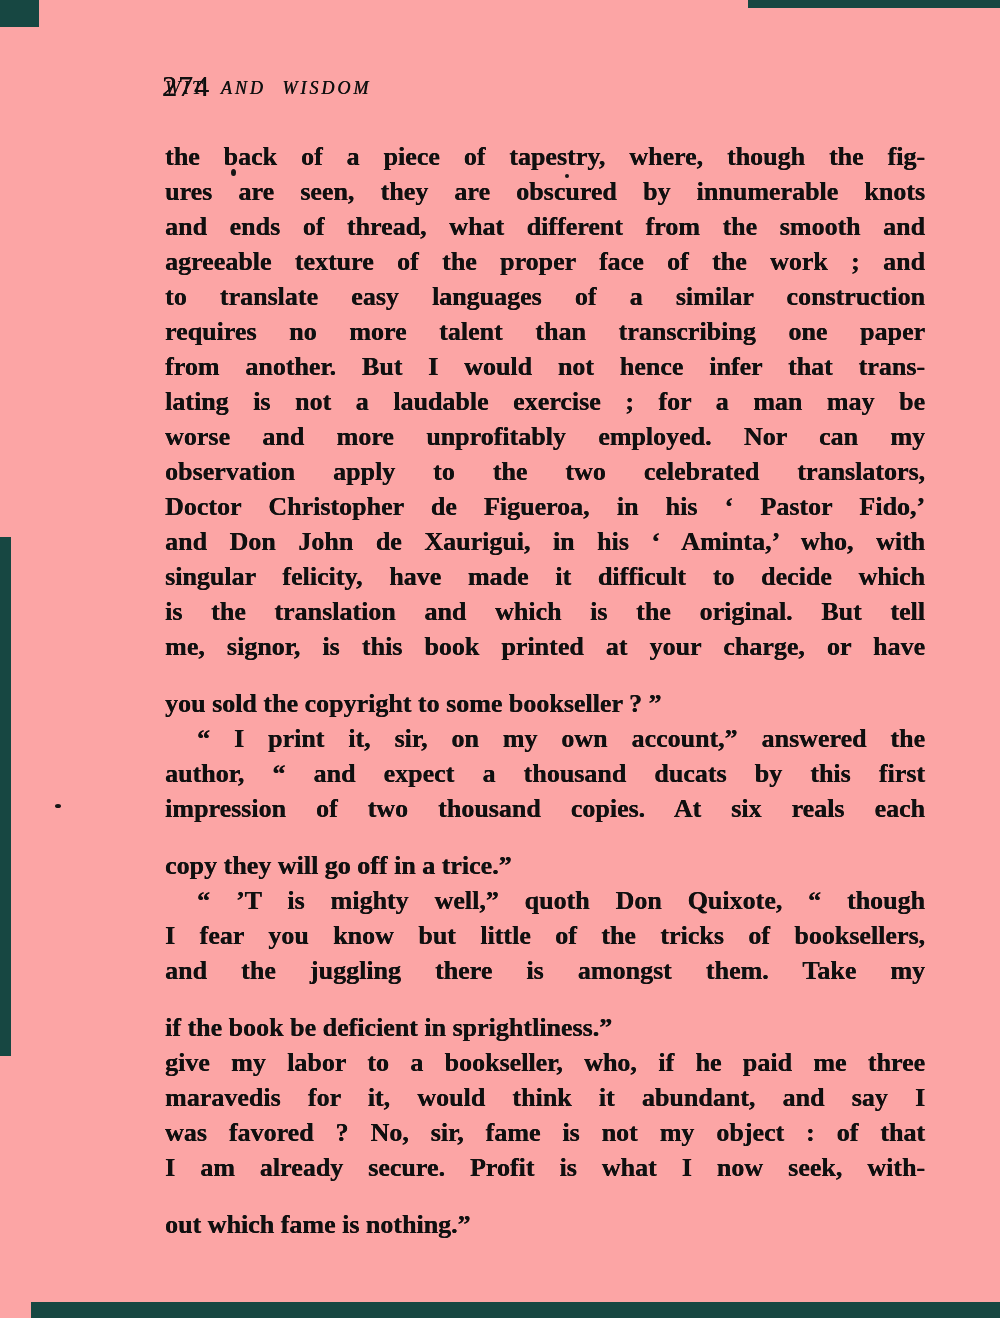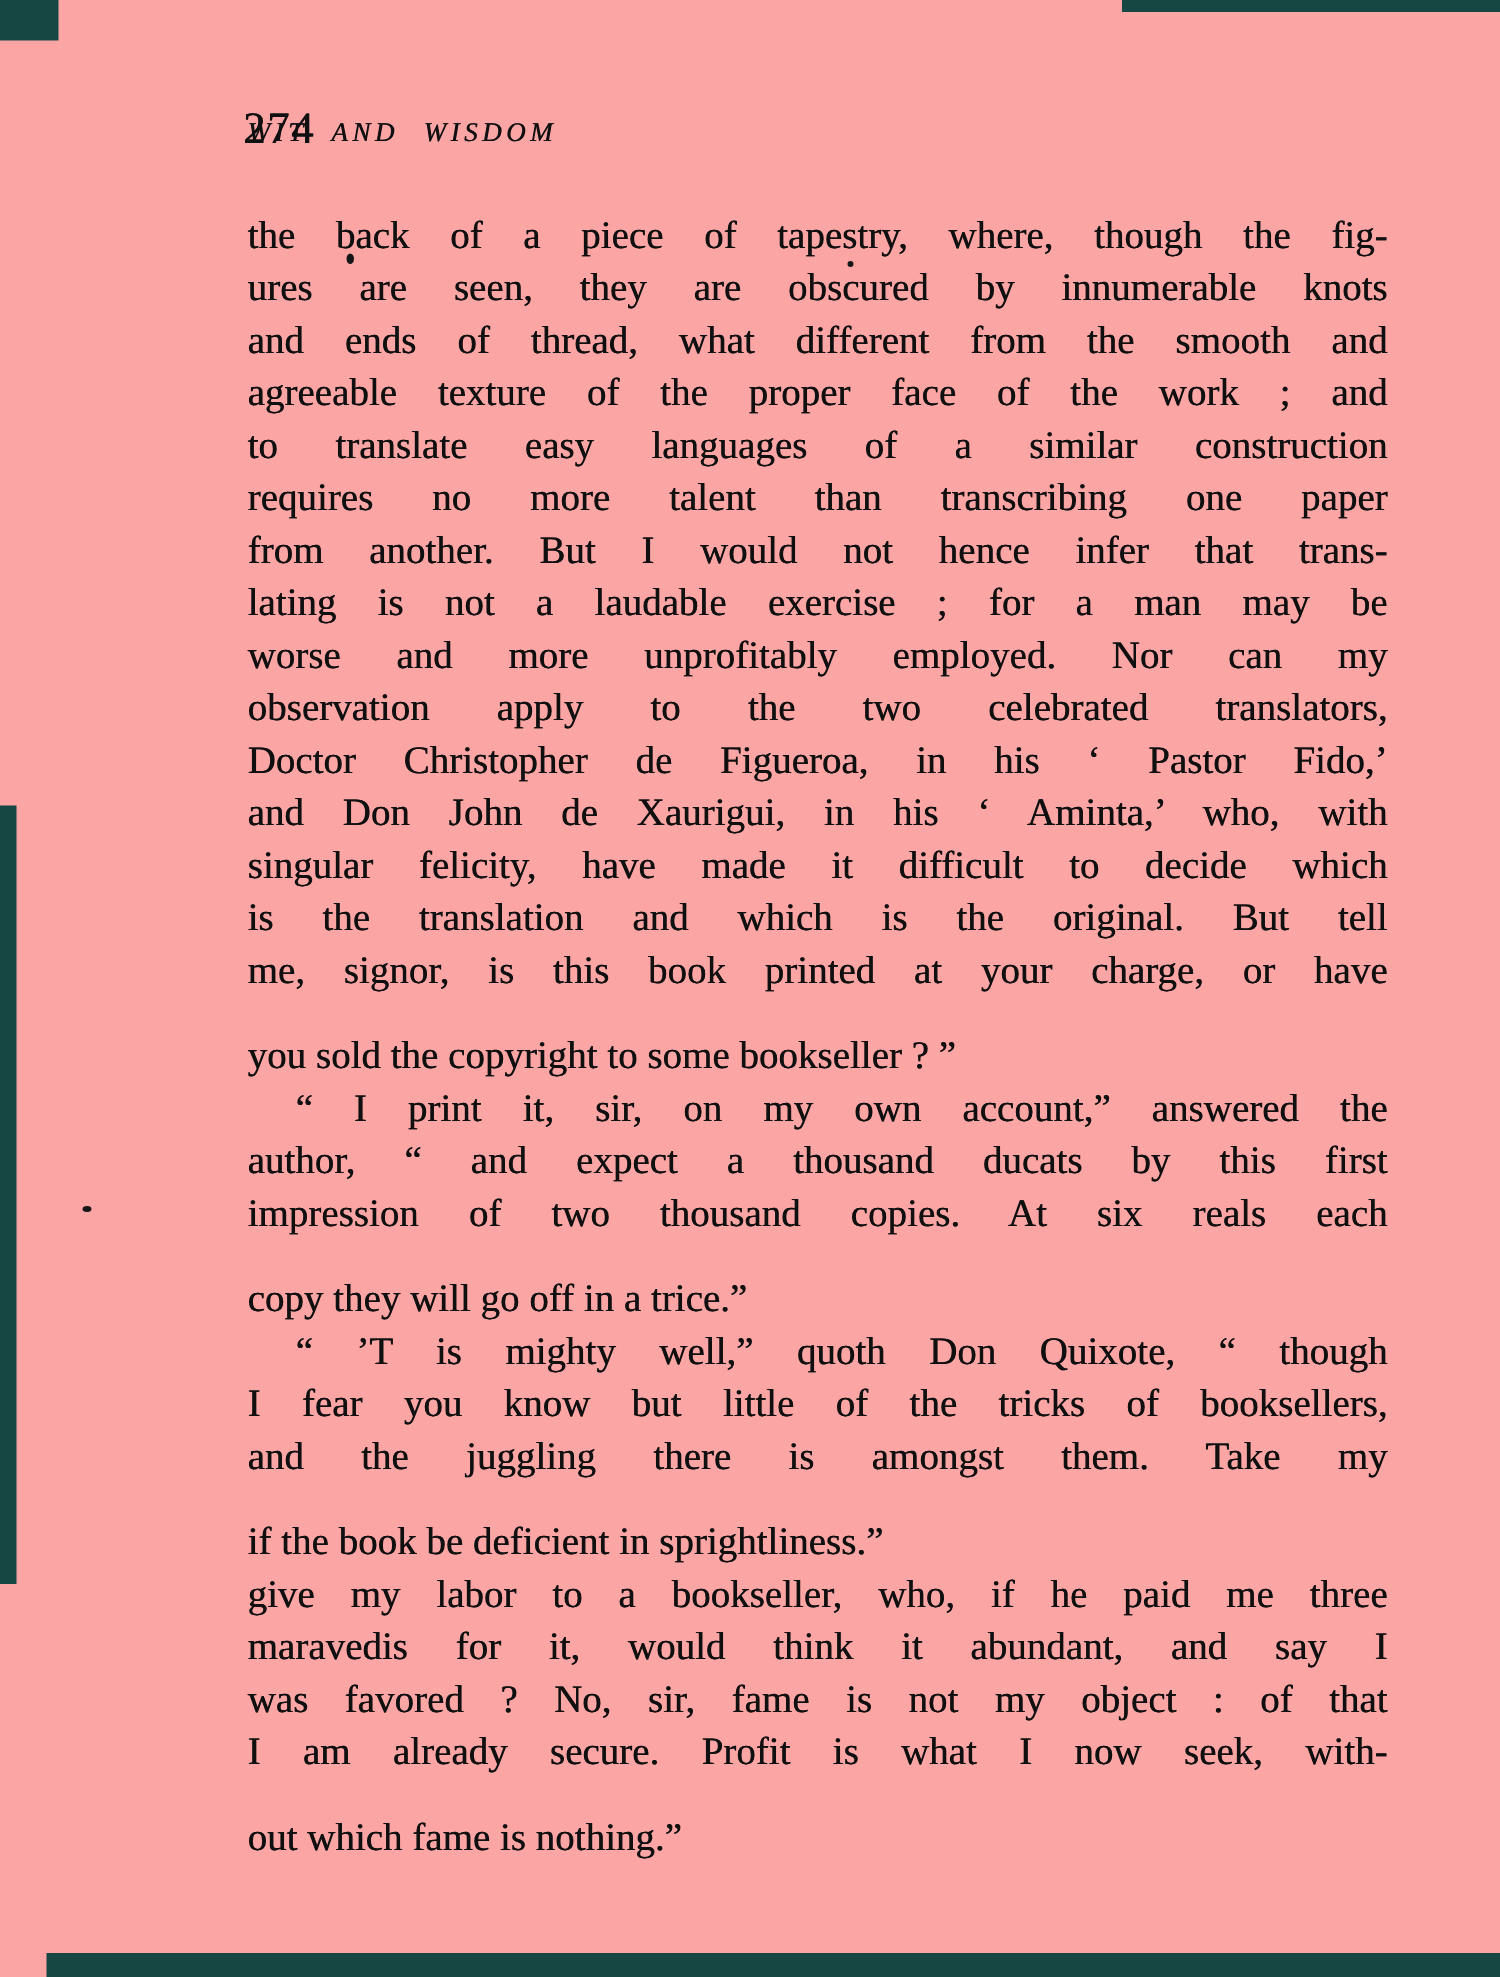"the back of a piece" .line { font-weight: none -> bold }
